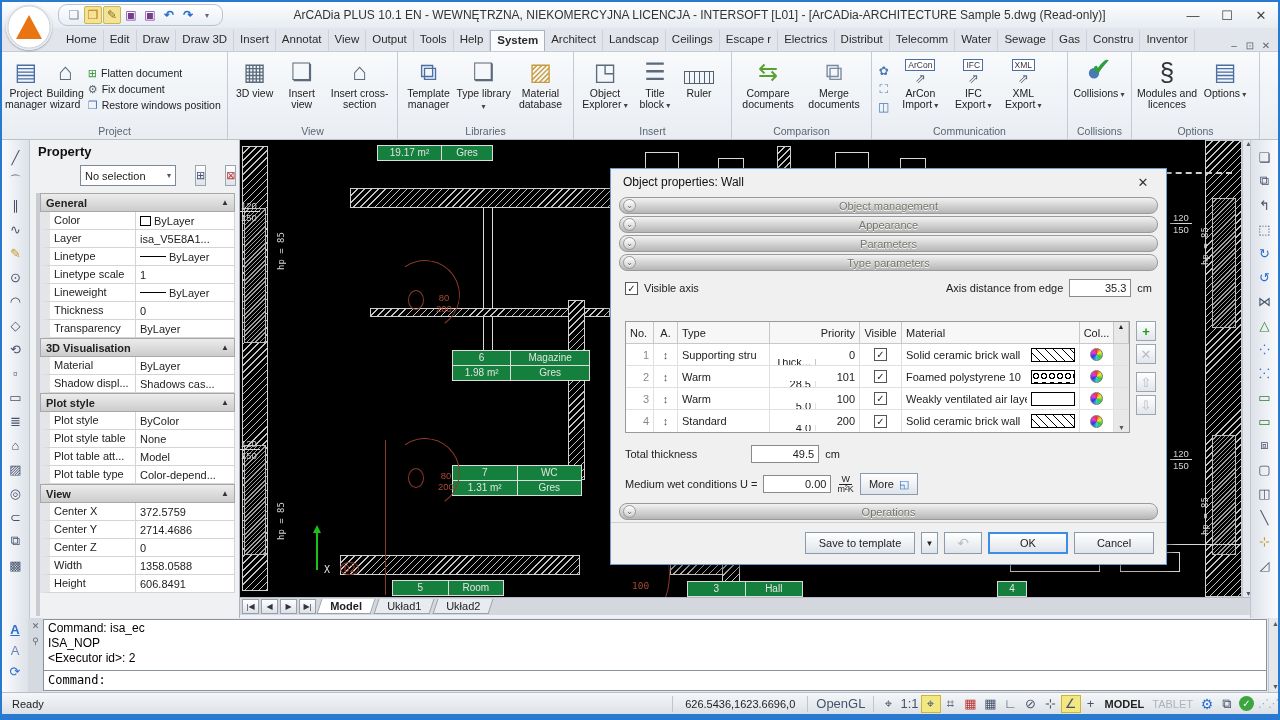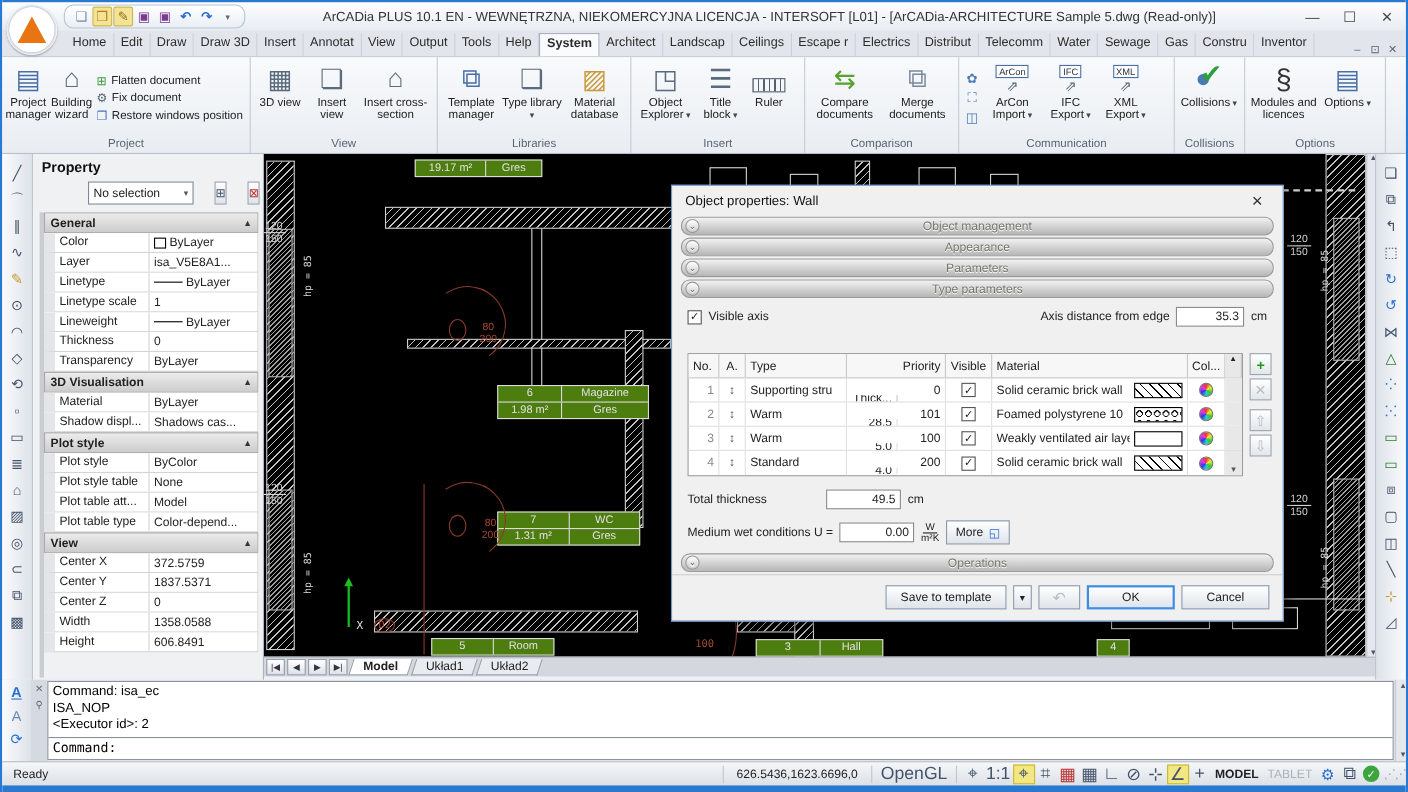"19.17 m²" .cbox { background: #4d7c0f -> #15803d }
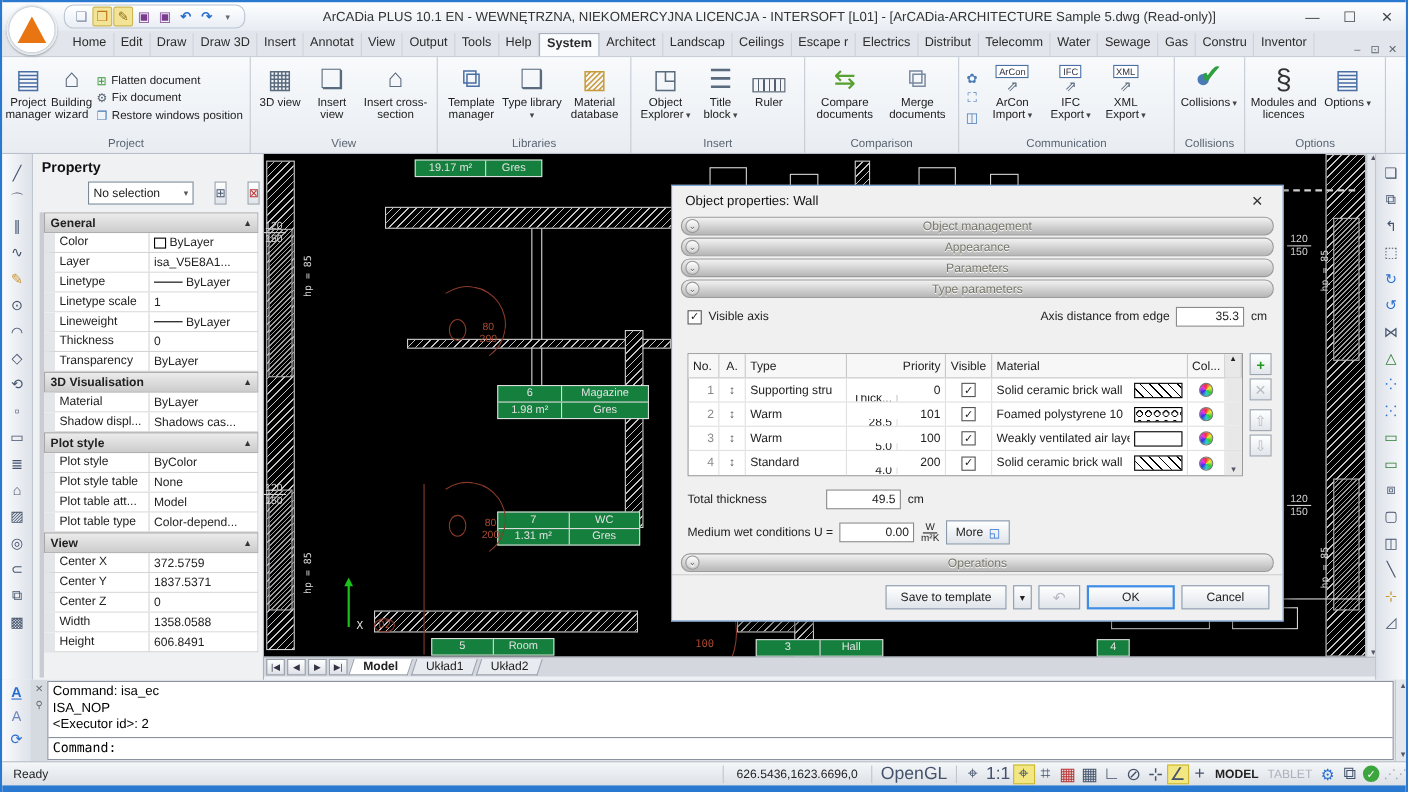"1837.5371" span.pgv { text: 1837.5371 -> 2714.4686 }
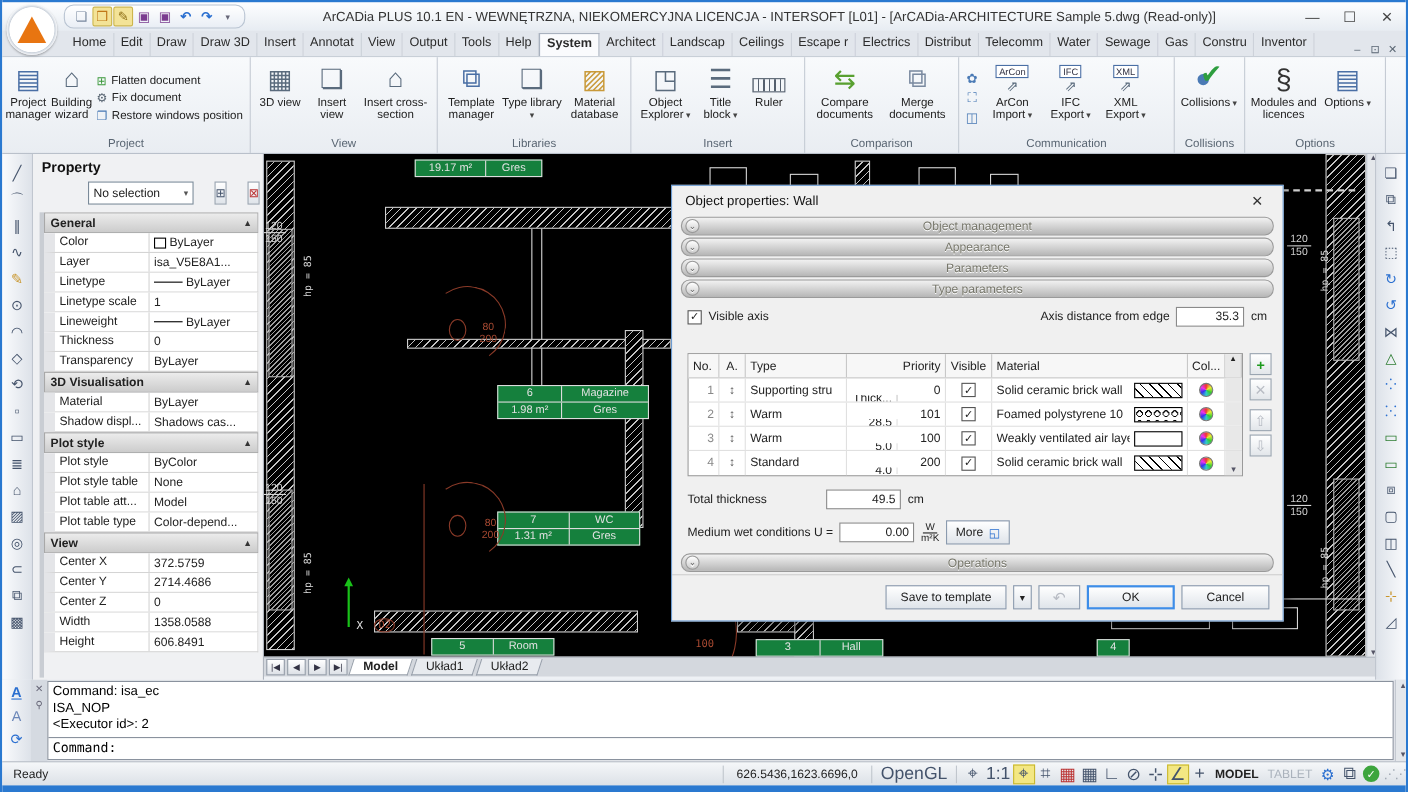"OpenGL" .sticon { font-size: 16px -> 13px }
